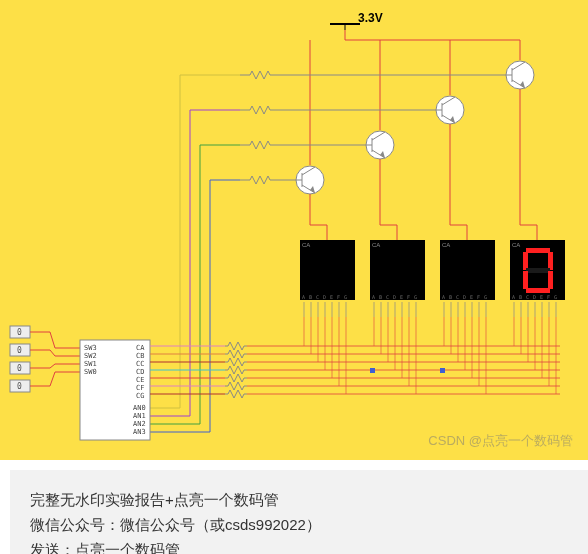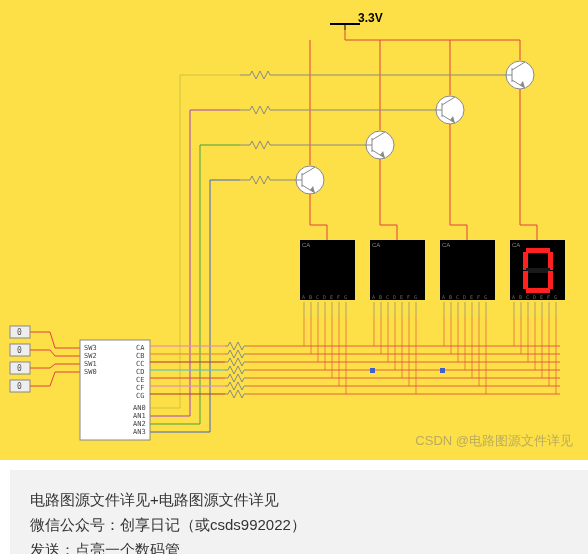"CSDN @电路图源文件详见" div.watermark-main { text: @电路图源文件详见 -> @点亮一个数码管 }
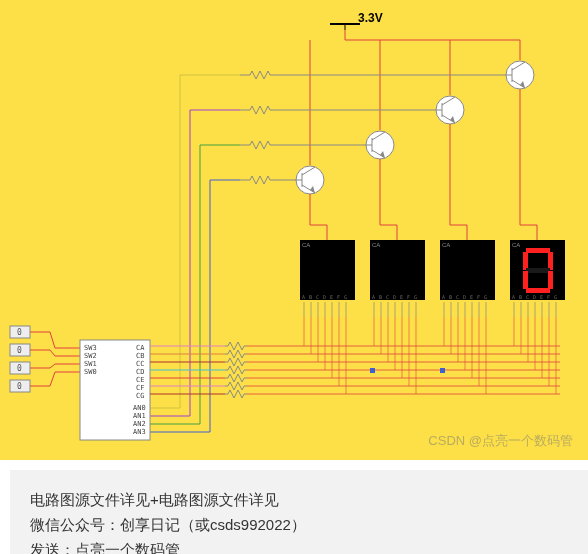"电路图源文件详见+电路图源文件详见" p { text: 电路图源文件详见+电路图源文件详见 -> 完整无水印实验报告+点亮一个数码管 }
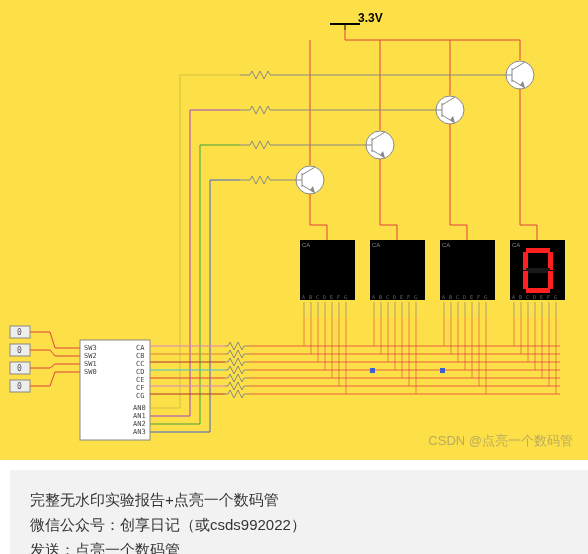"创享日记（或csds992022）" span { text: 创享日记 -> 微信公众号 }
